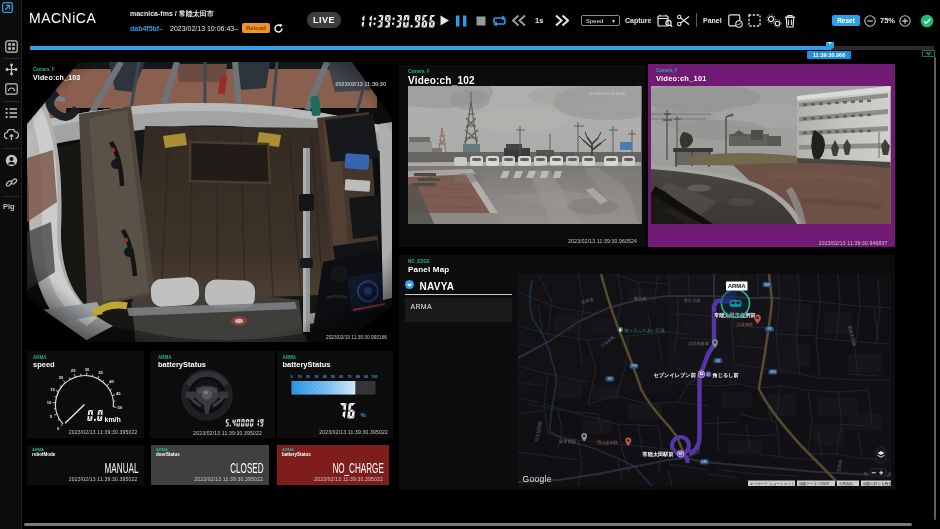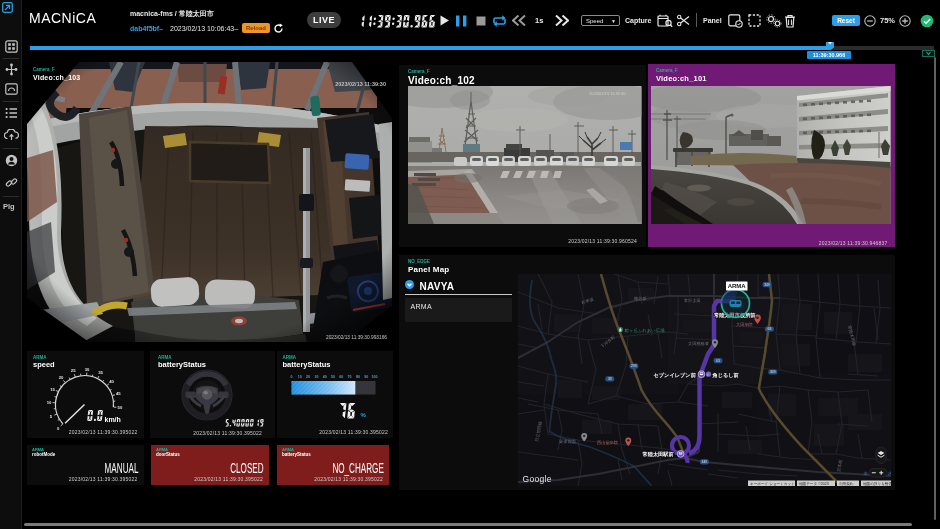"CLOSED" div { background: #7f1d1d -> #404040 }
